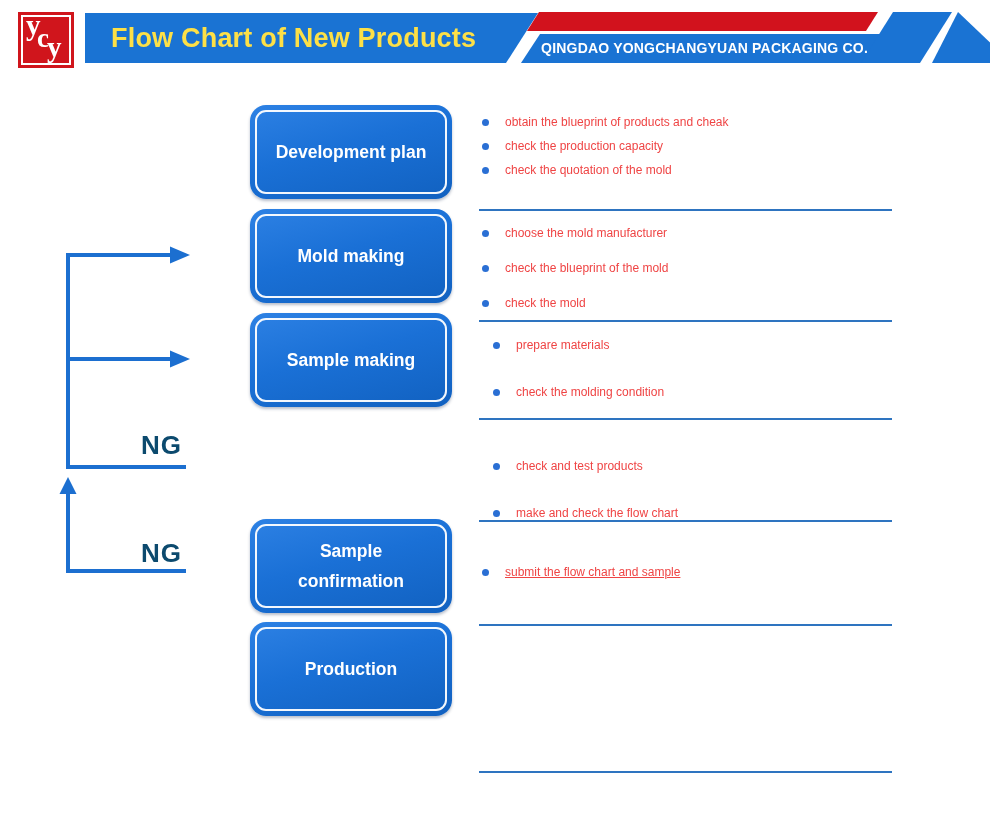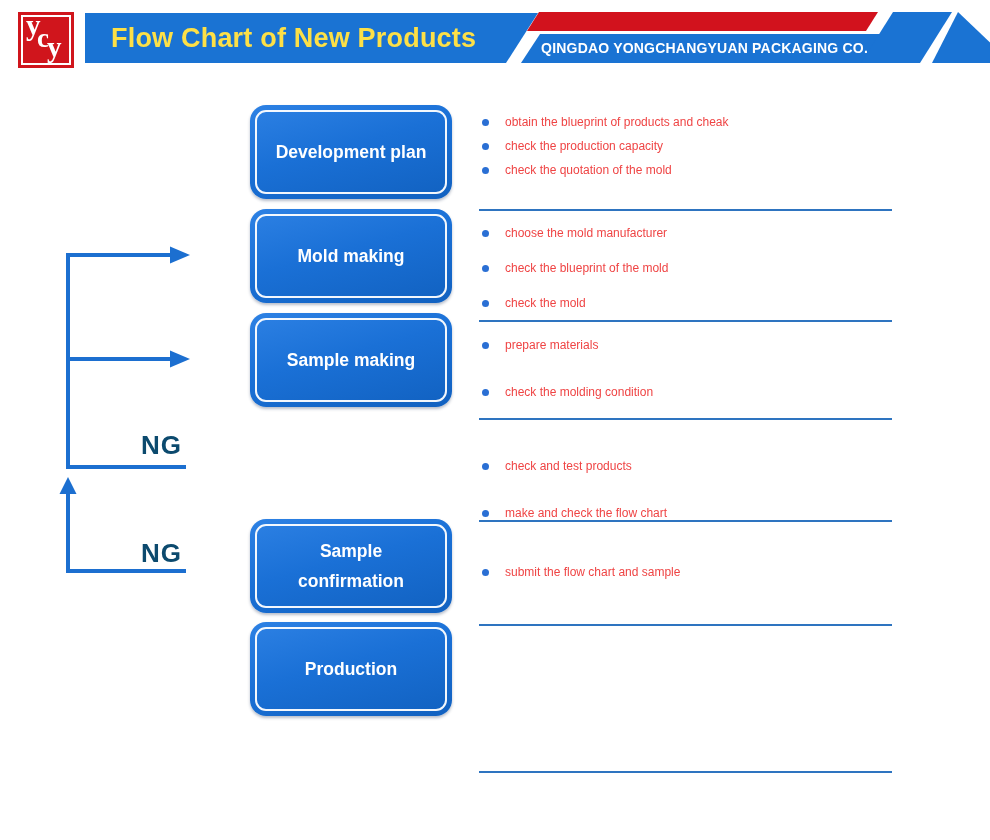"prepare materials" .lh47 .item { margin-left: none -> 11px }
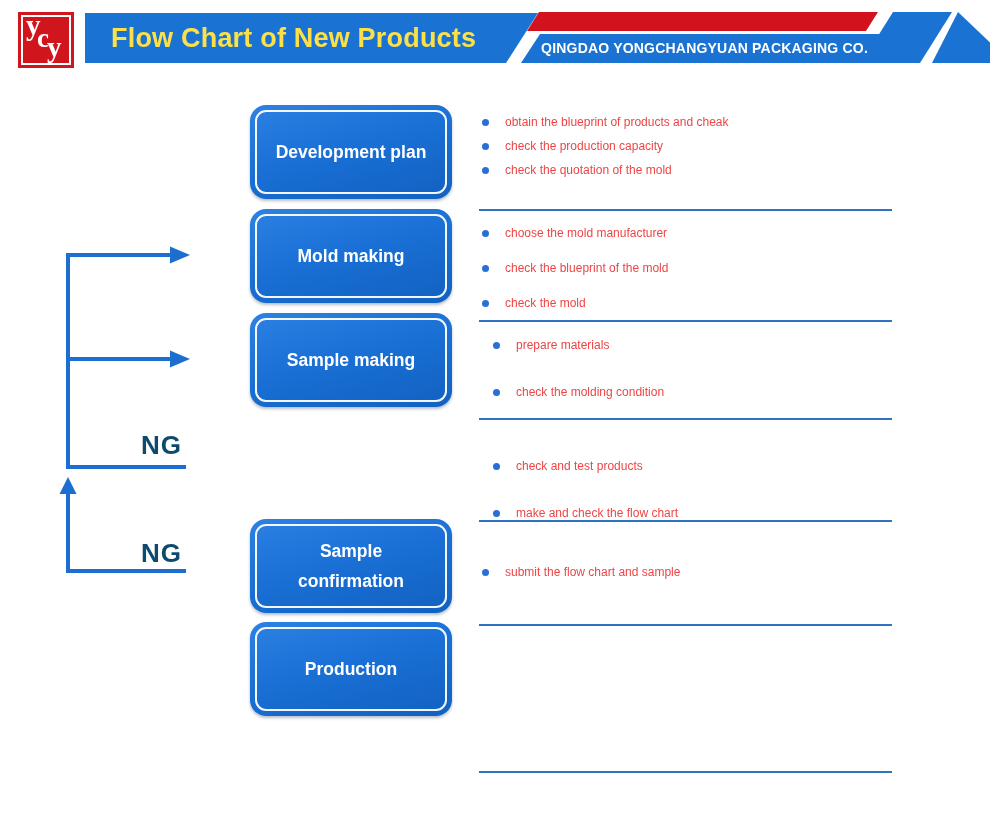"submit the flow chart and" .lh30 .item { text-decoration: none -> underline }
